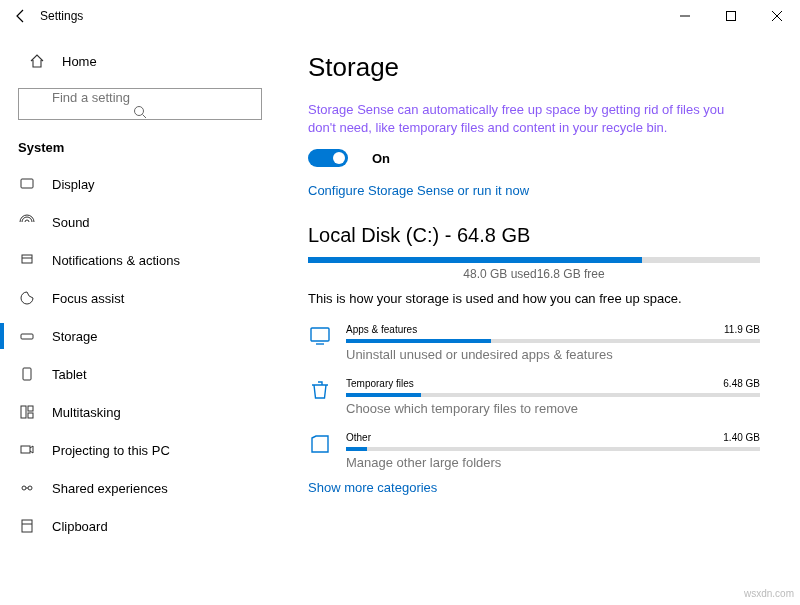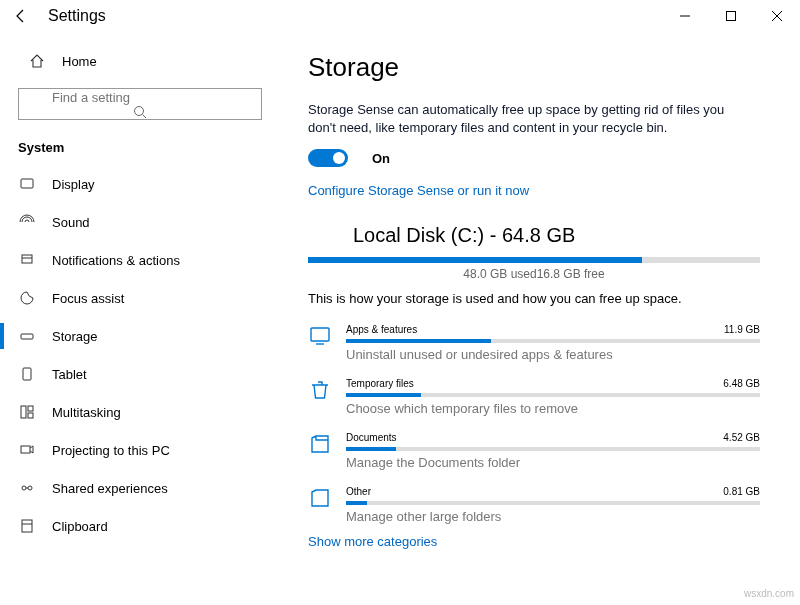"Settings" .titlebar .title { font-size: 16px -> 12px; margin-left: 12px -> 4px }
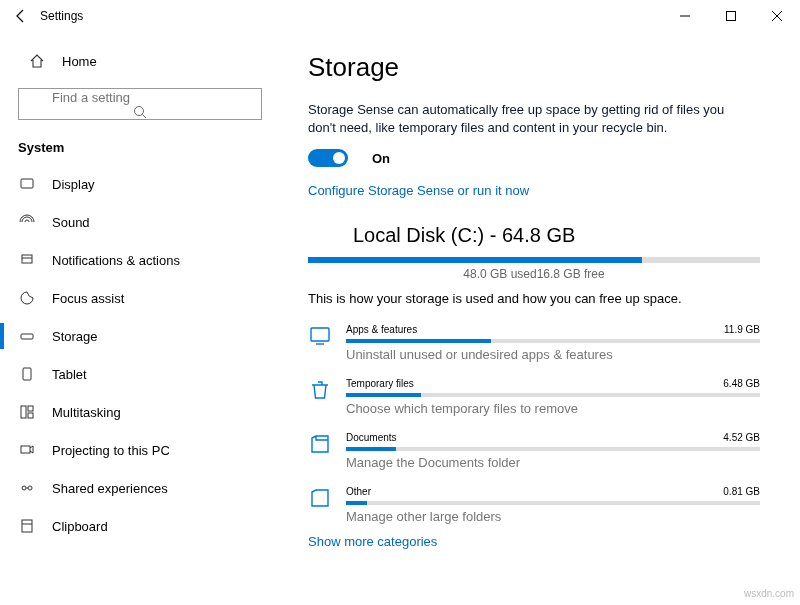"Storage Sense can automatically free" .desc { color: #0f172a -> #8b5cf6 }
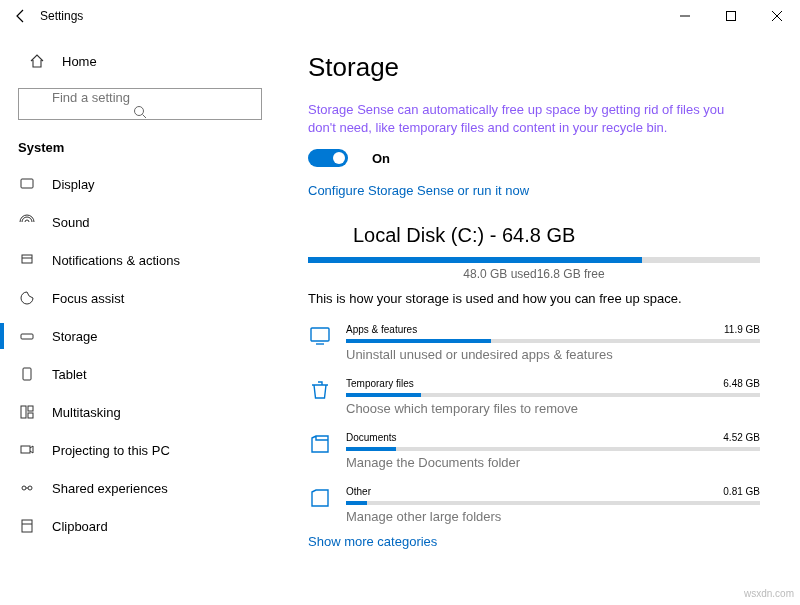"Local Disk (C:) - 64.8" .diskhead { margin-left: 45px -> none }
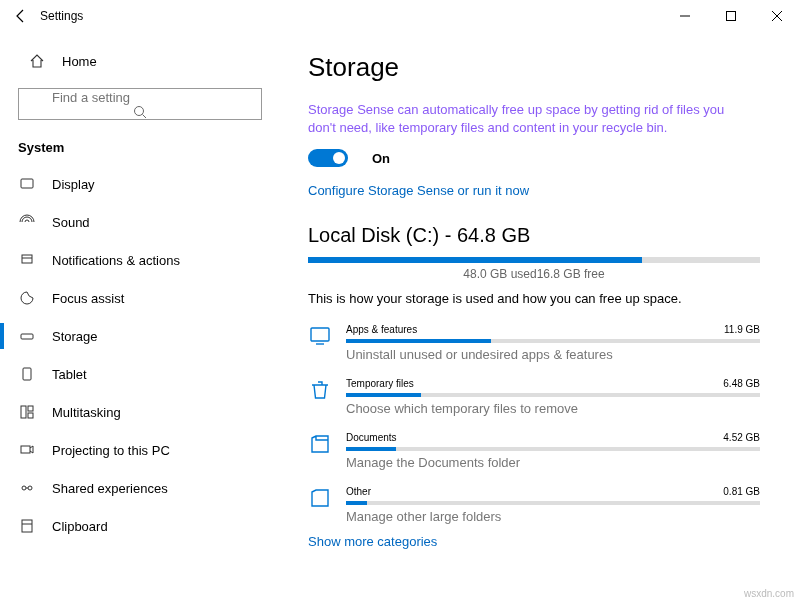"Documents" div.category { html: <div> <div> <svg> <path></path> </svg> </div> <div> <div> <span>Documents</span> <span>4.52 GB</span> </div> <div> <div></div> </div> <div>Manage the Documents folder</div> </div> </div> -> none }
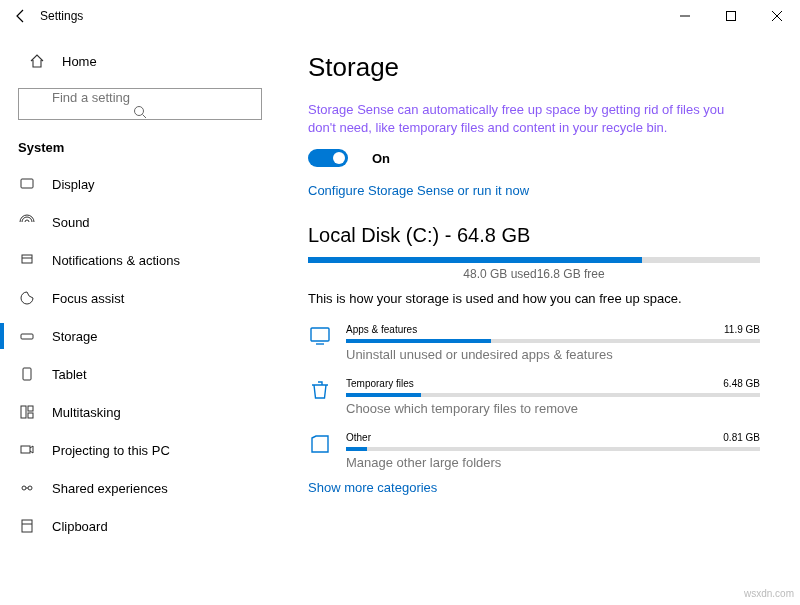"0.81 GB" span { text: 0.81 -> 1.40 }
